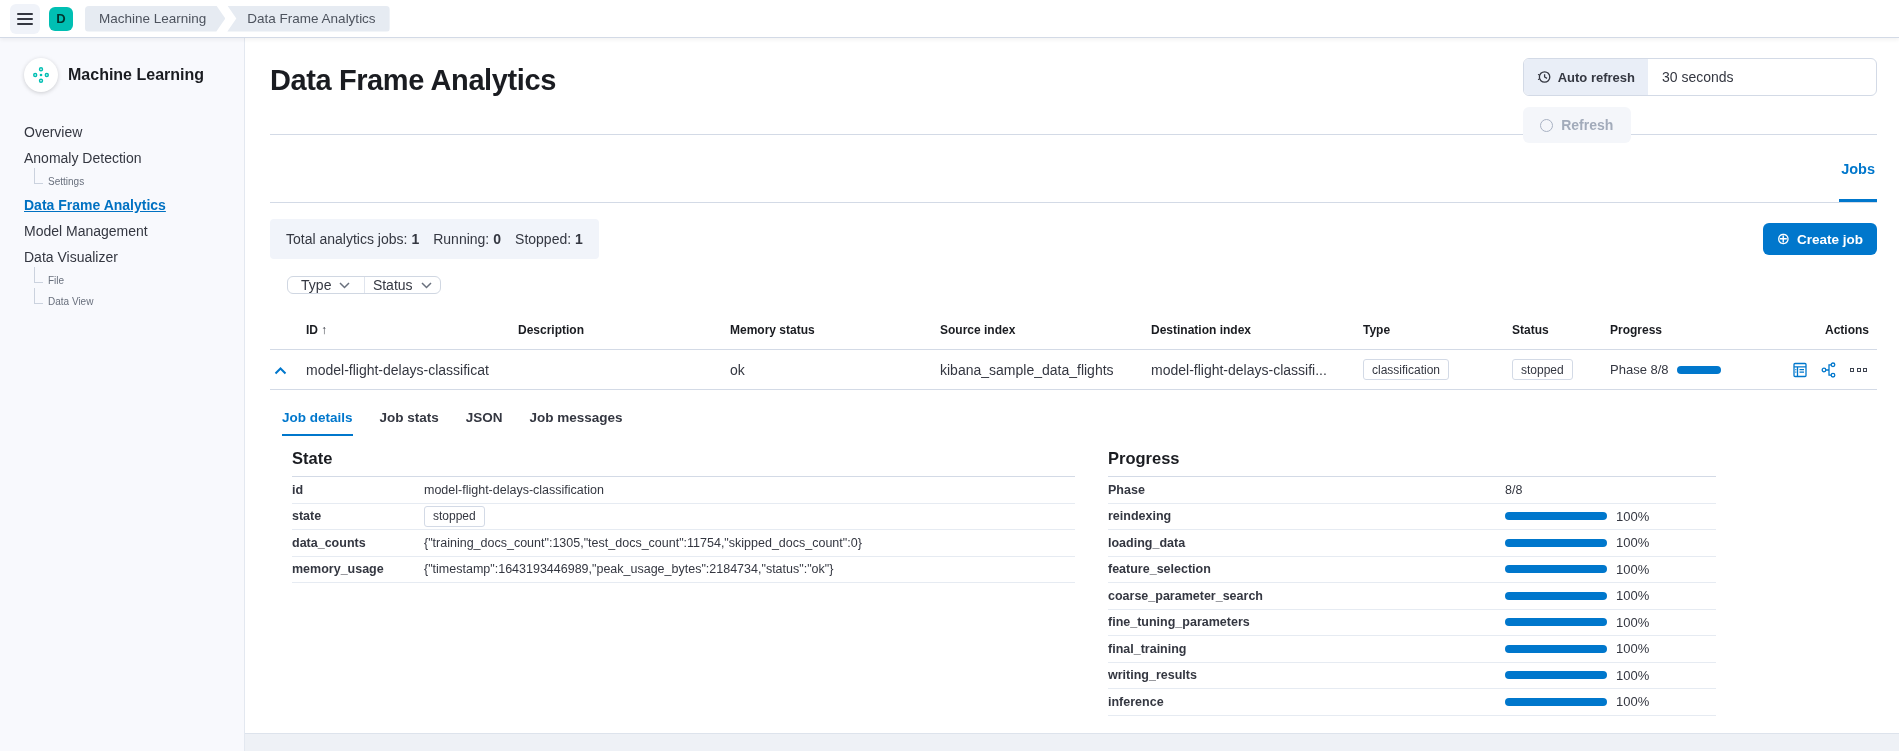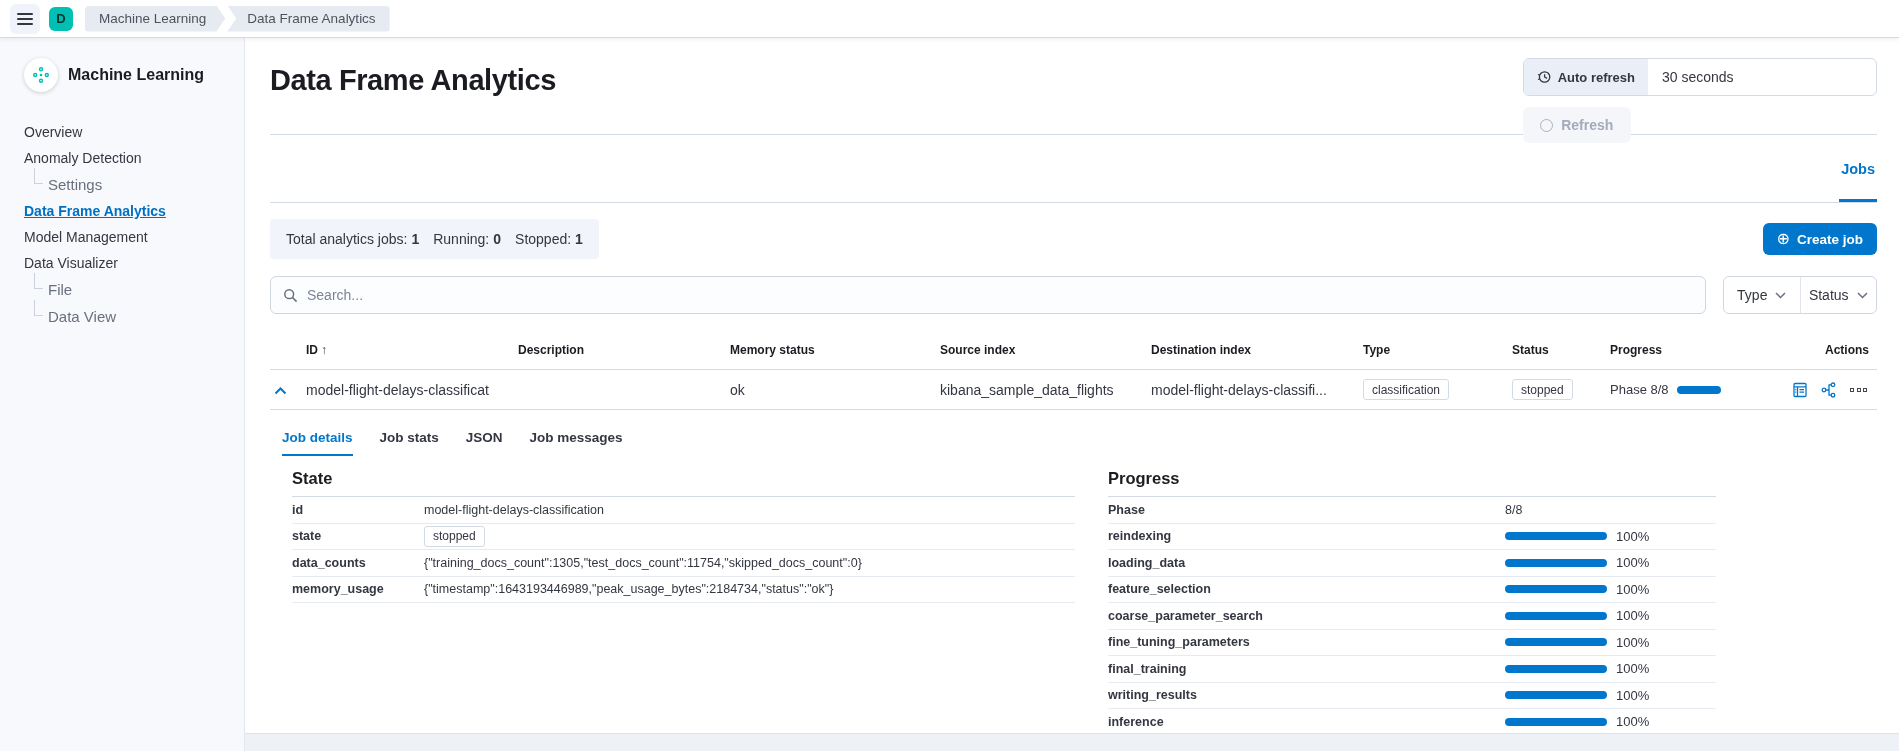"Settings" .nav-item.indented { font-size: 15px -> 10px }
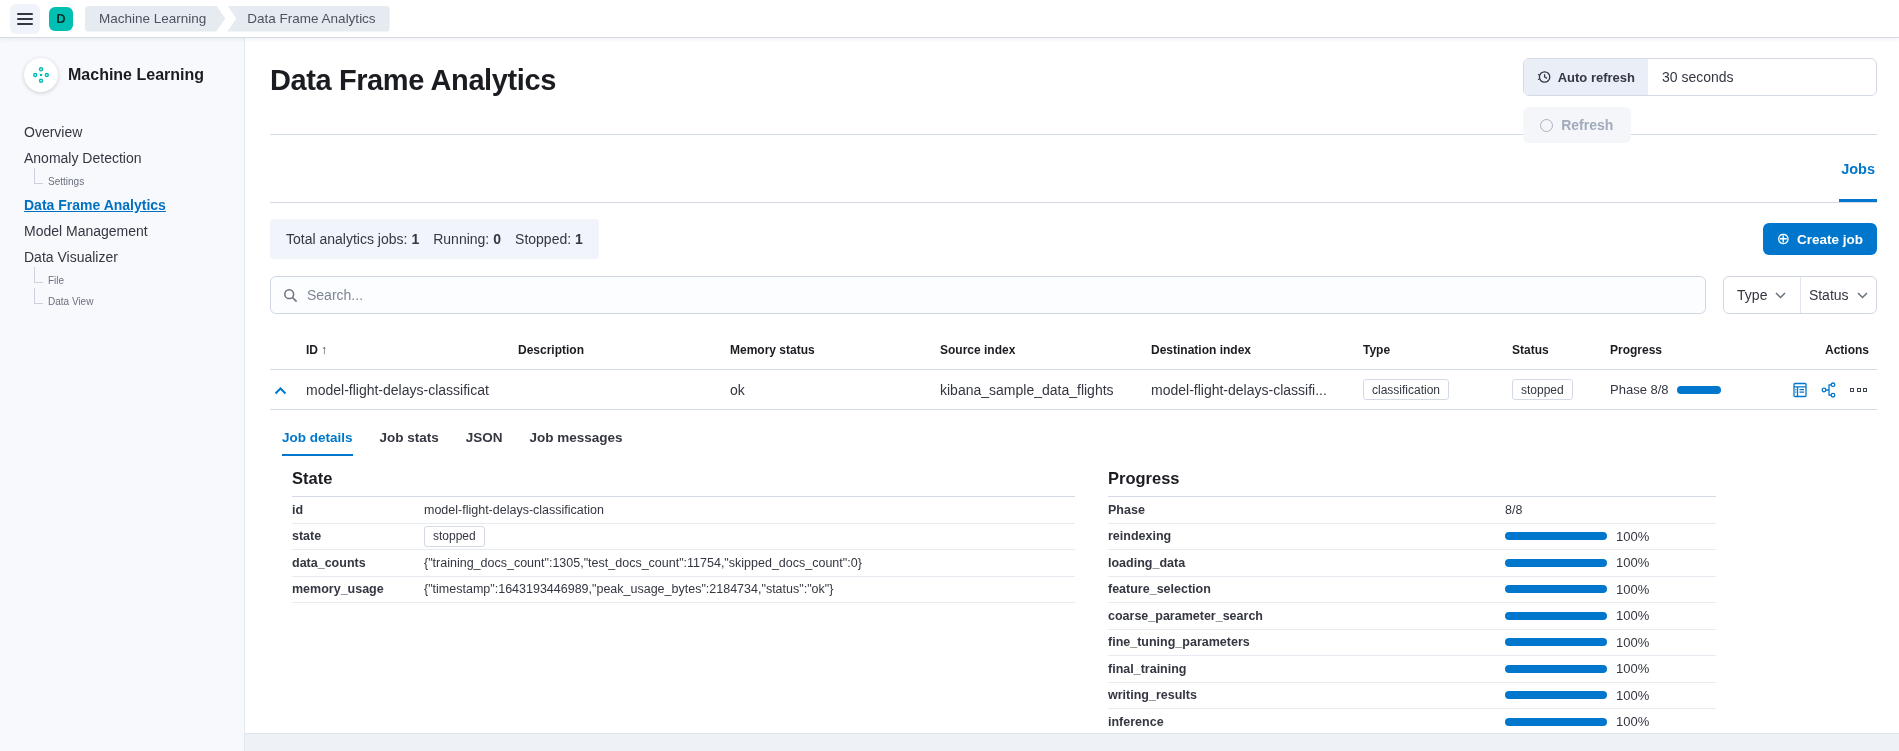"Search..." div.search-box { html: <div> <svg> <circle></circle> <path></path> </svg> <input> </div> -> none }
